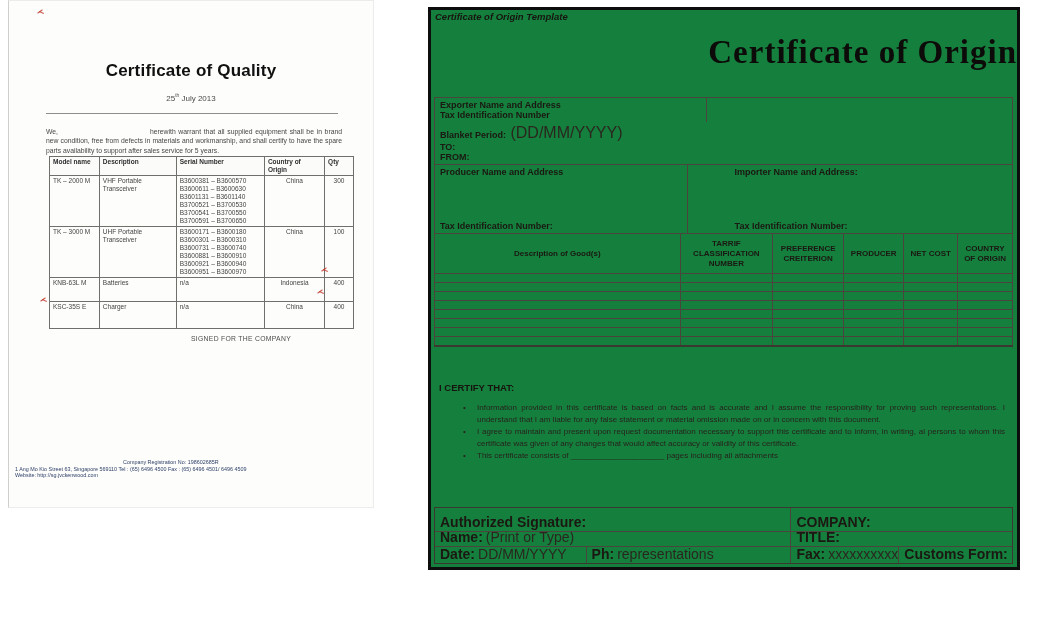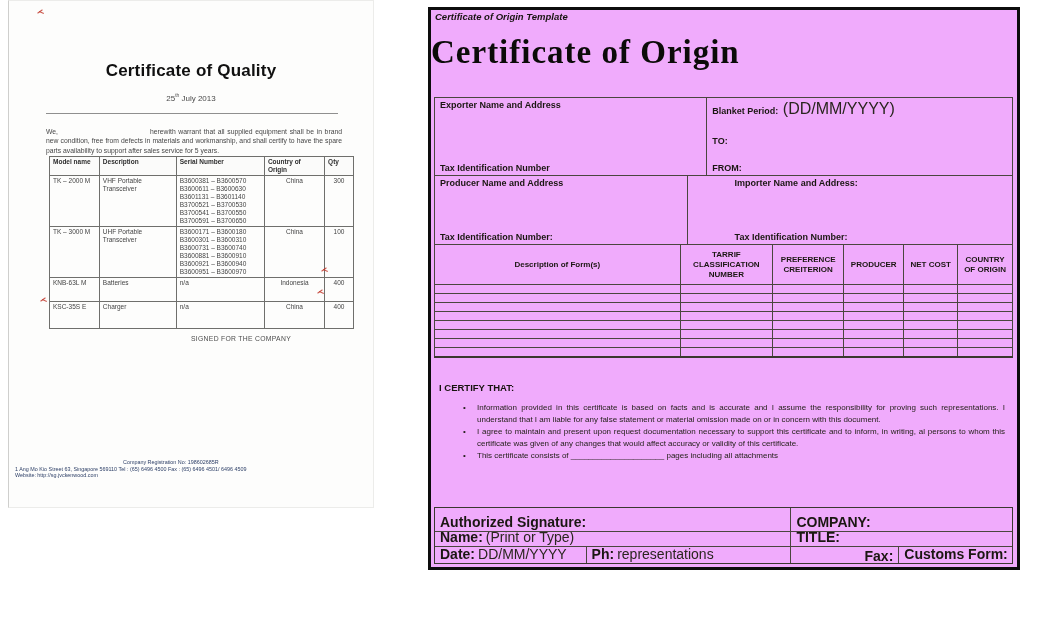"Certificate of Origin Template" .co-page { background: #f0abfc -> #15803d }
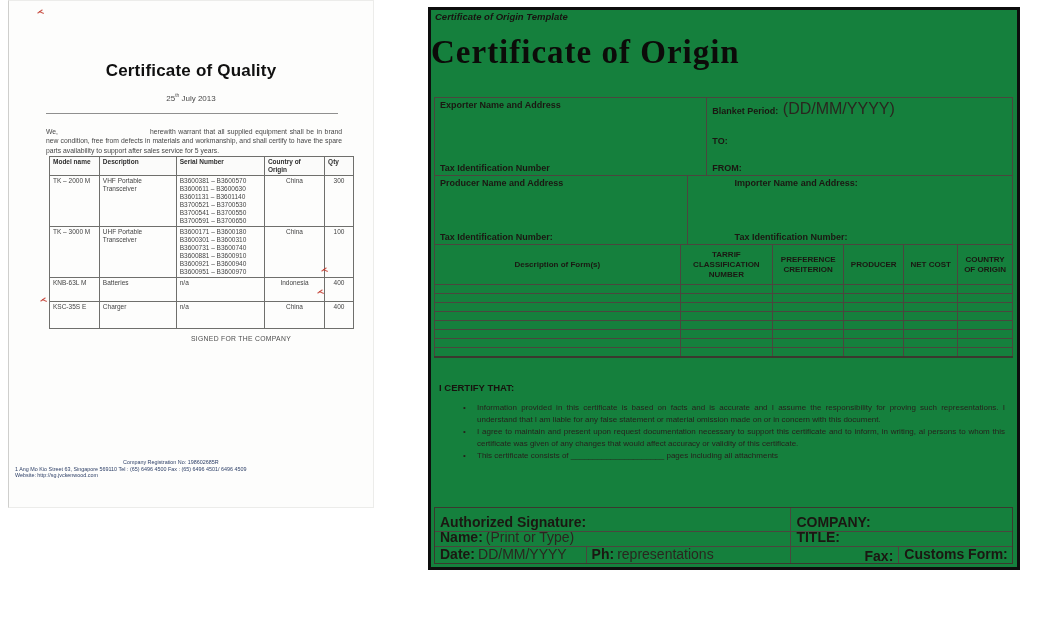"Certificate of Origin" .co-title { text-align: left -> right }
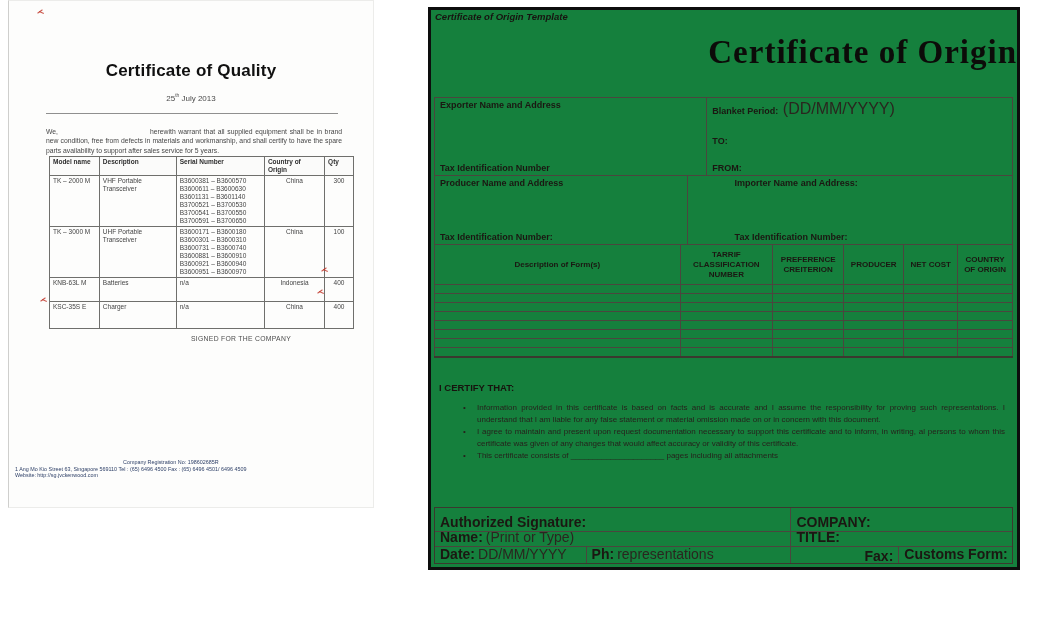"Exporter Name and Address" .co-boxA { flex-direction: none -> column; height: 79px -> 68px }
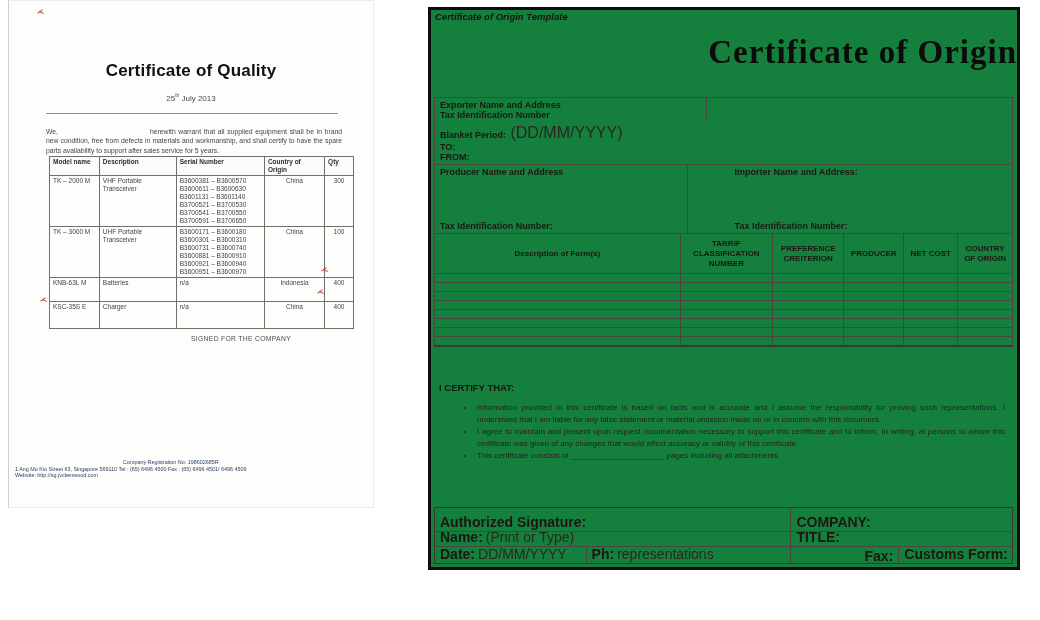"Description of Form(s)" th { text: Form -> Good }
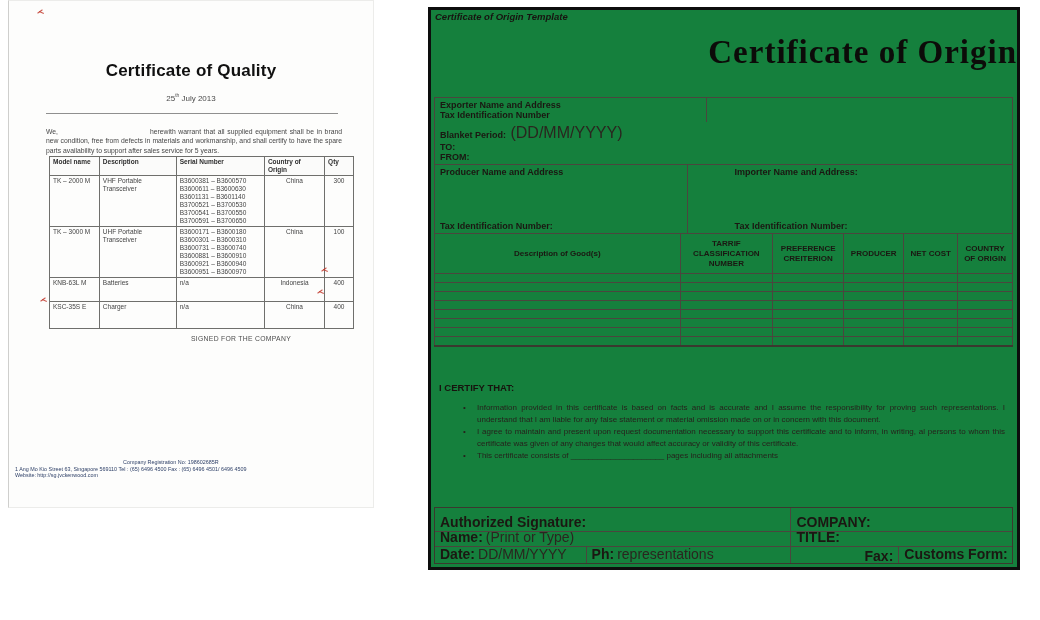"Fax:" .w-fax { flex-direction: column -> none }
